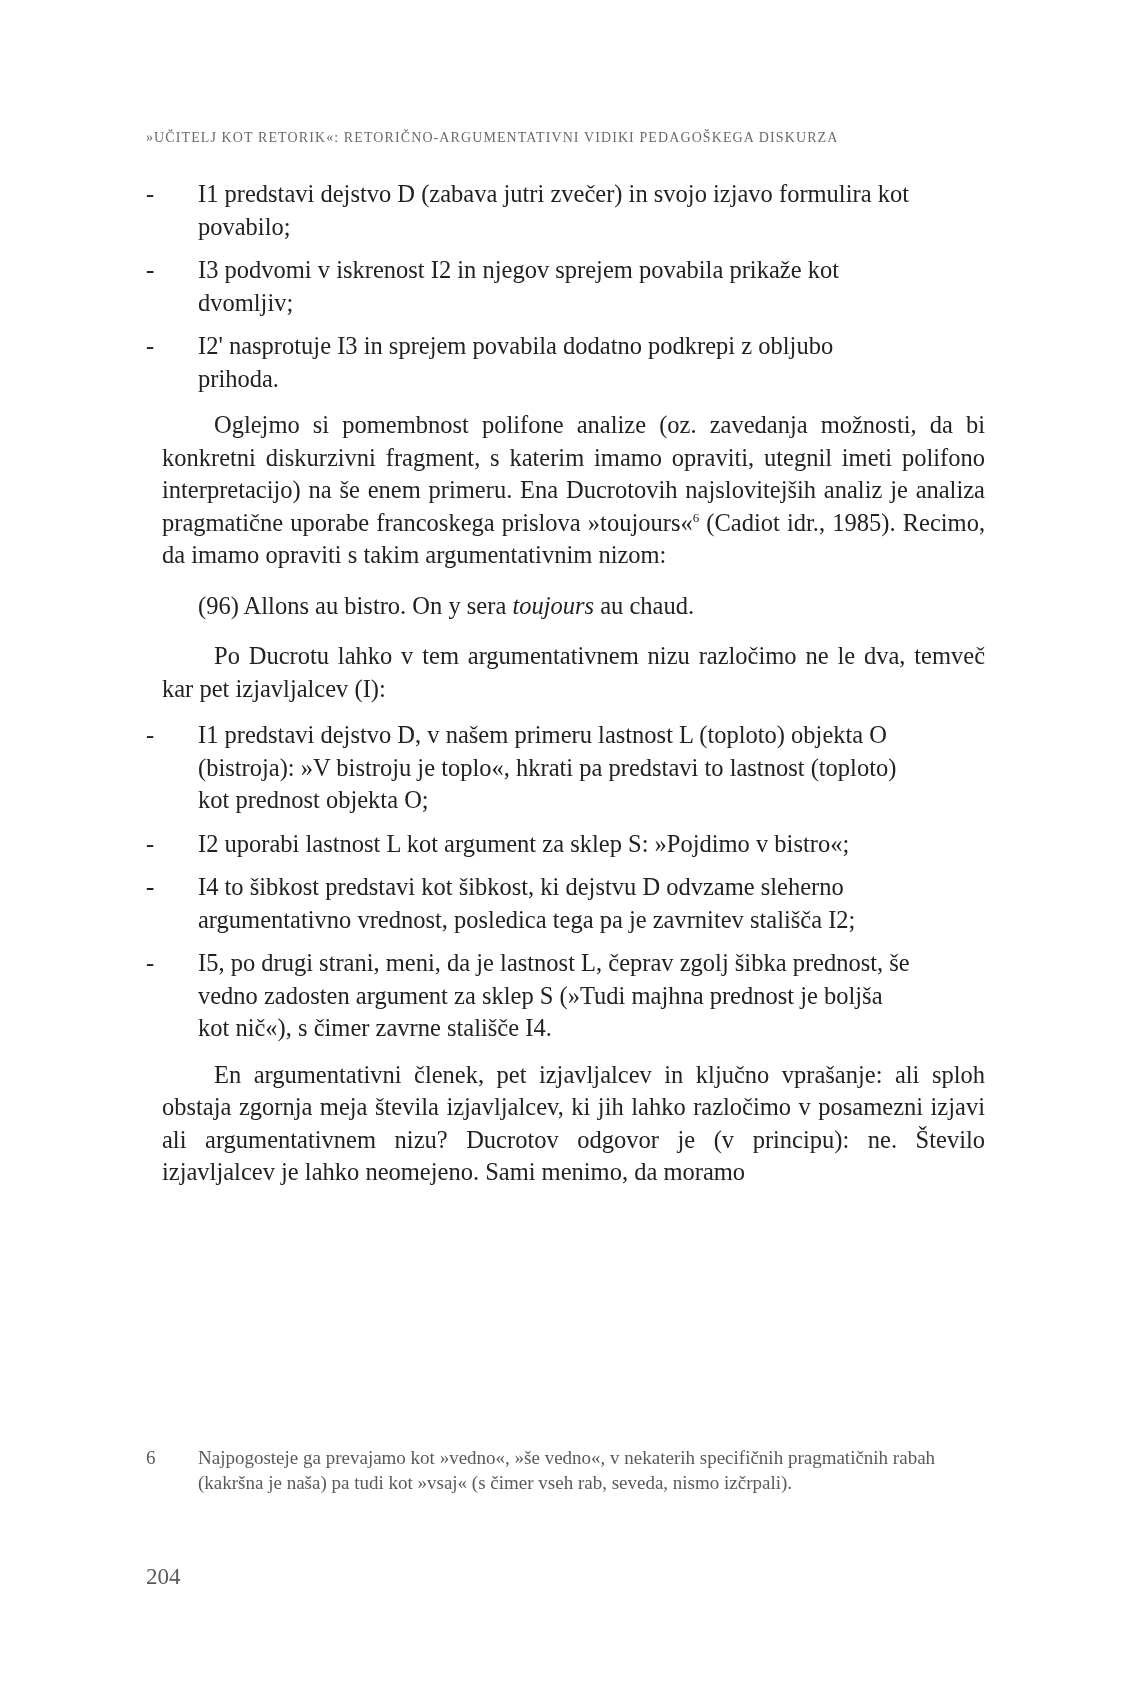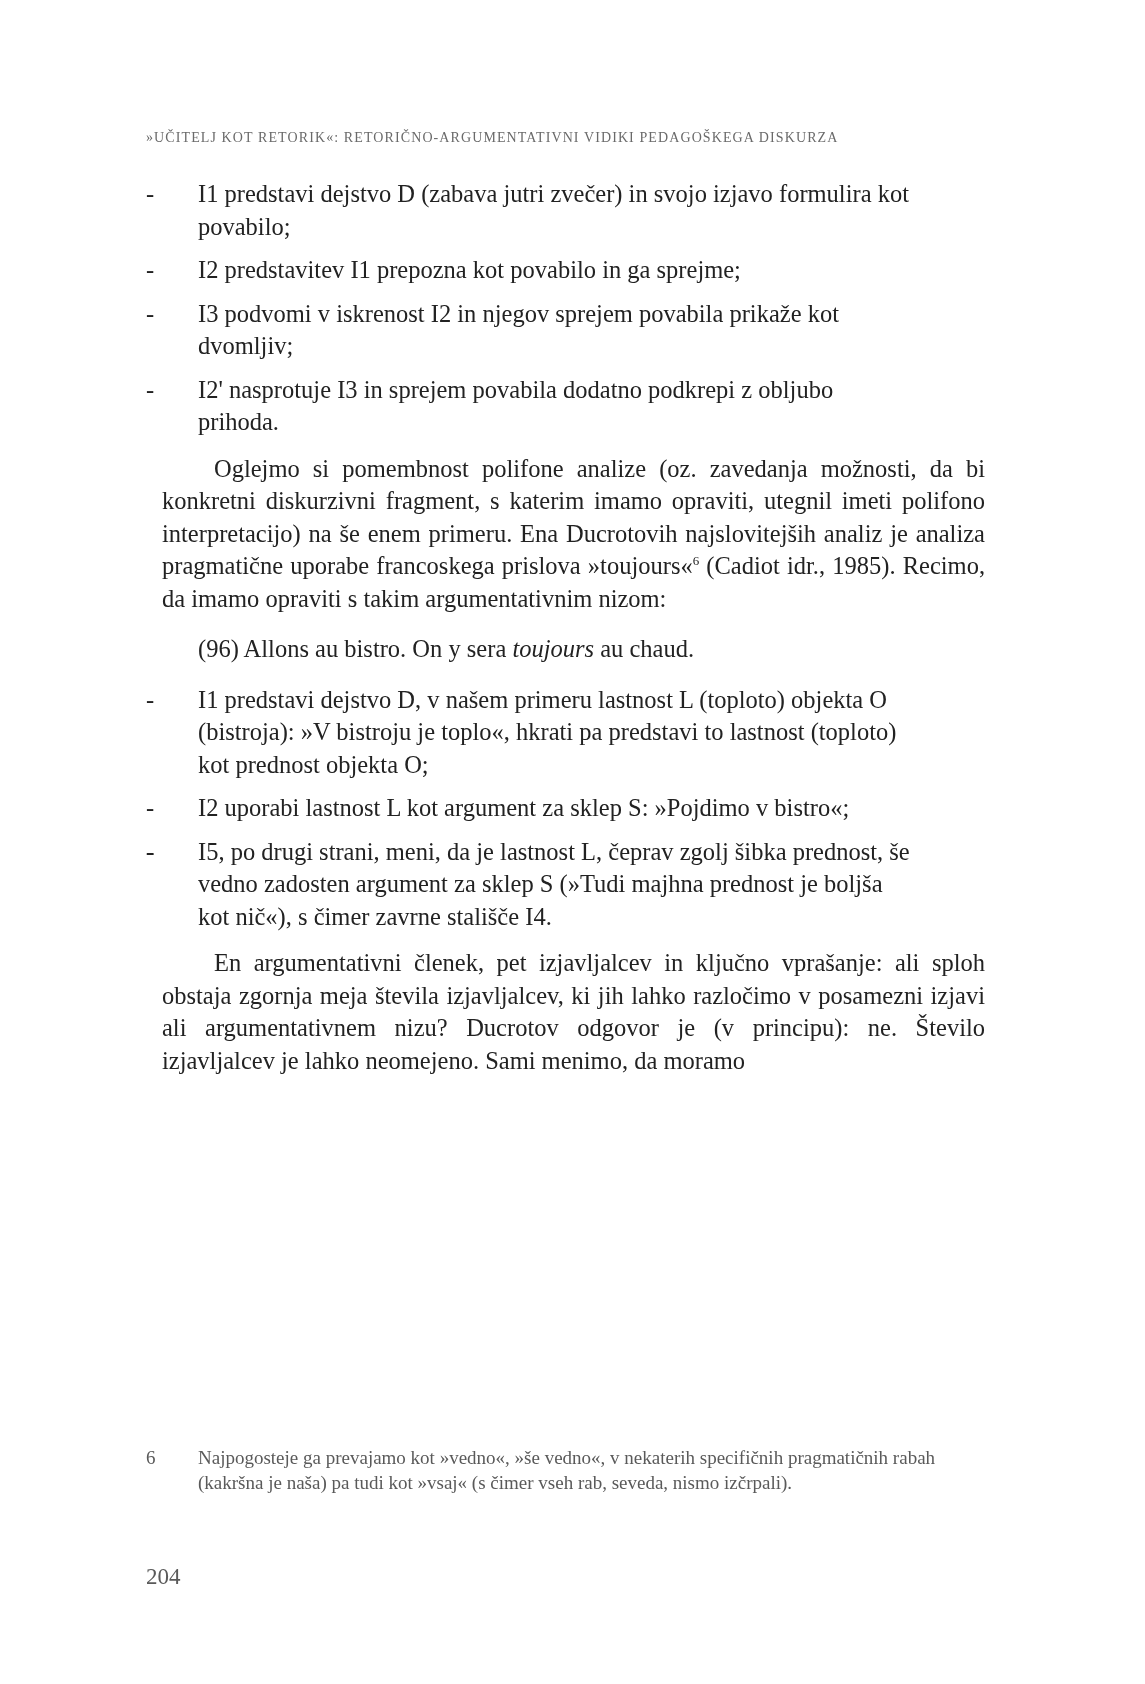"I2 predstavitev I1 prepozna kot" span { html: <span>I2 predstavitev I1 prepozna kot povabilo in ga sprejme;</span> -> none }
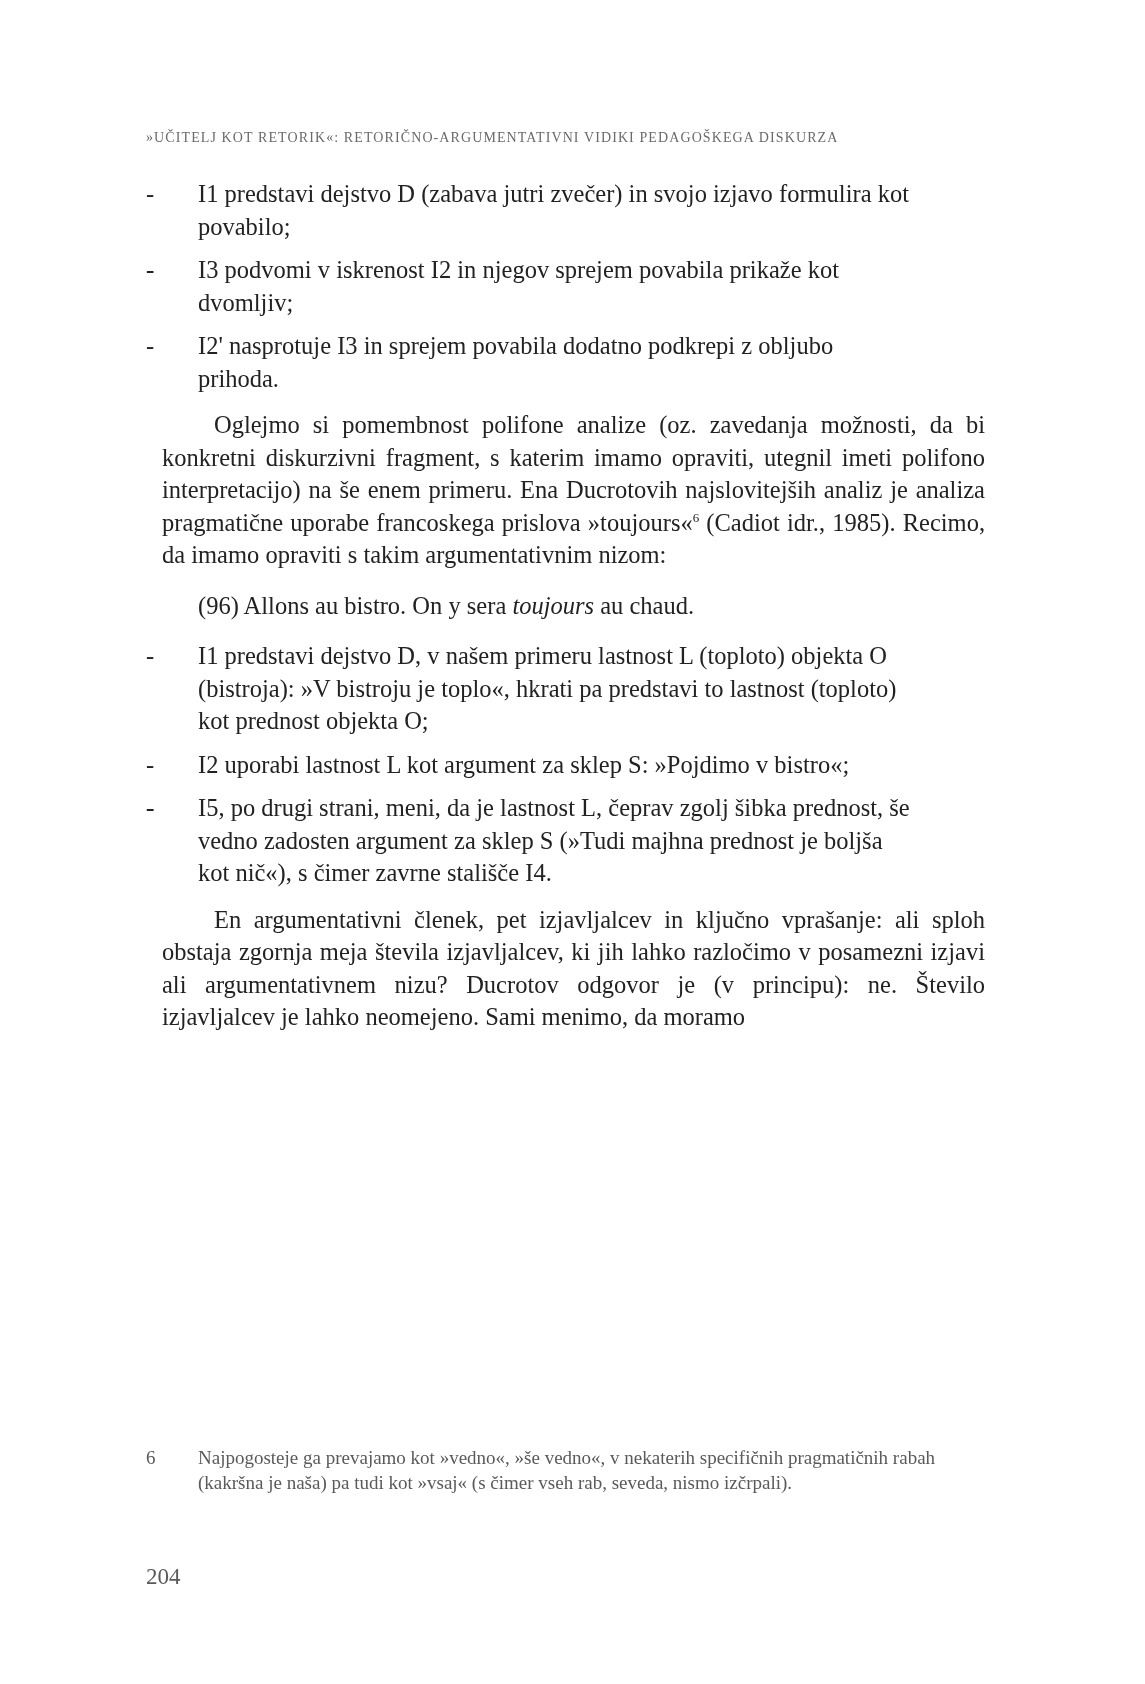"Po Ducrotu lahko v tem" p.para { html: none -> <p>Po Ducrotu lahko v tem argumentativnem nizu razločimo ne le dva, temveč kar pet izjavljalcev (I):</p> }
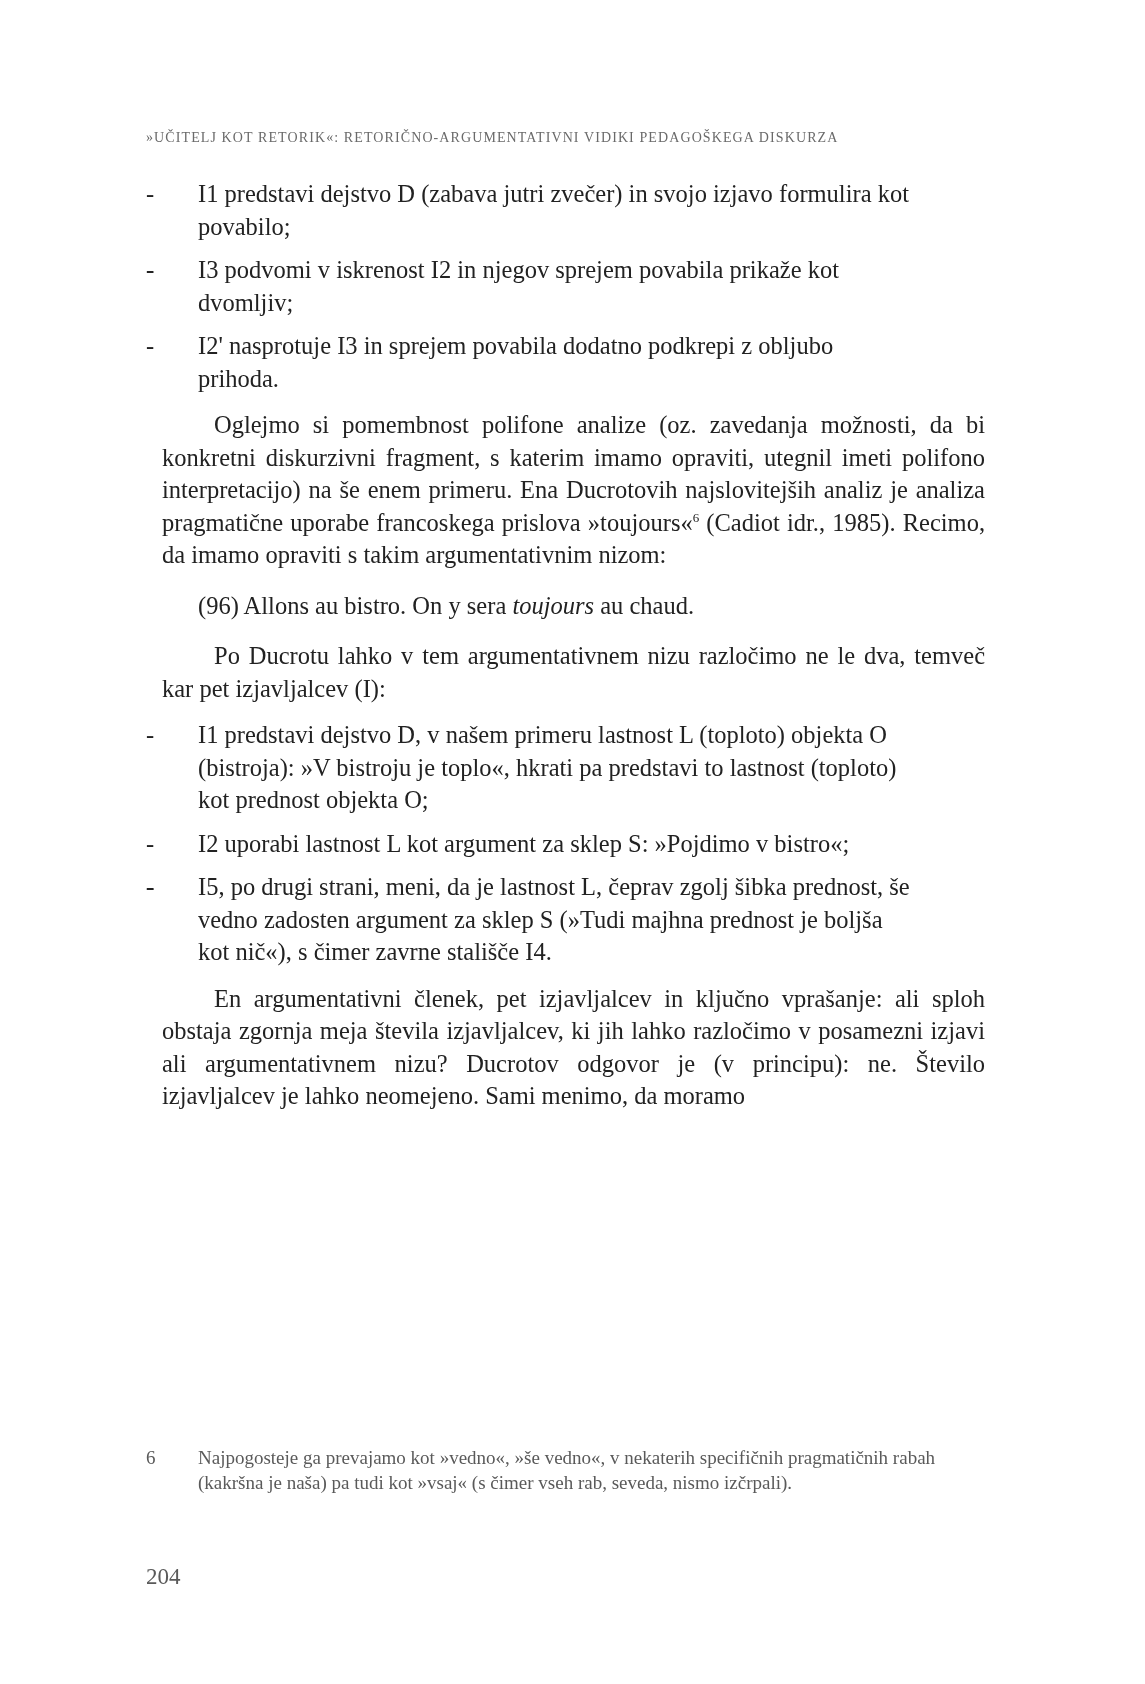"I4 to šibkost predstavi kot" span { html: none -> <span>I4 to šibkost predstavi kot šibkost, ki dejstvu D odvzame sleherno argumentativno vrednost, posledica tega pa je zavrnitev stališča I2;</span> }
